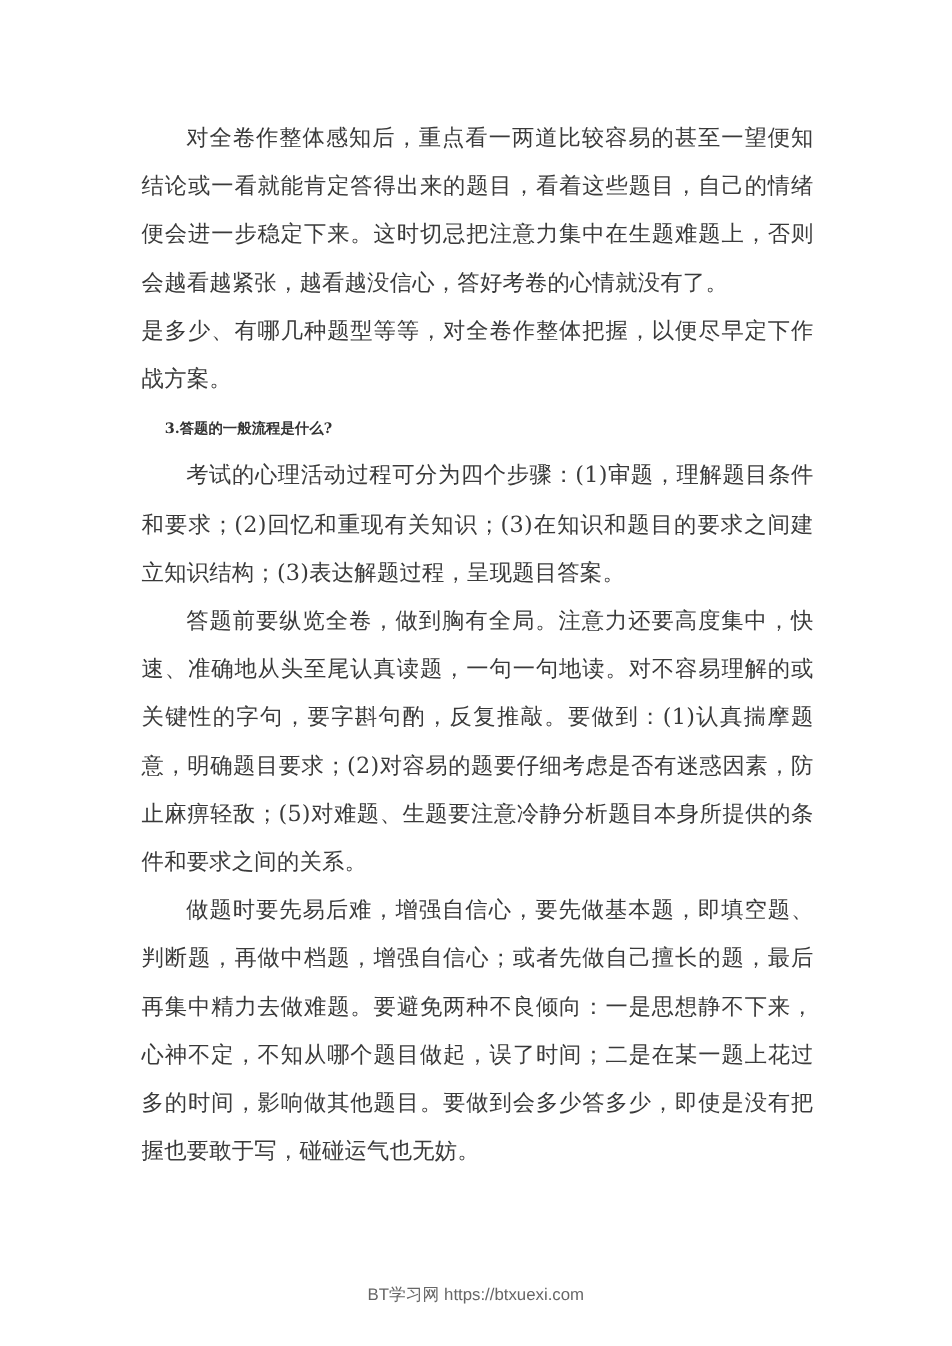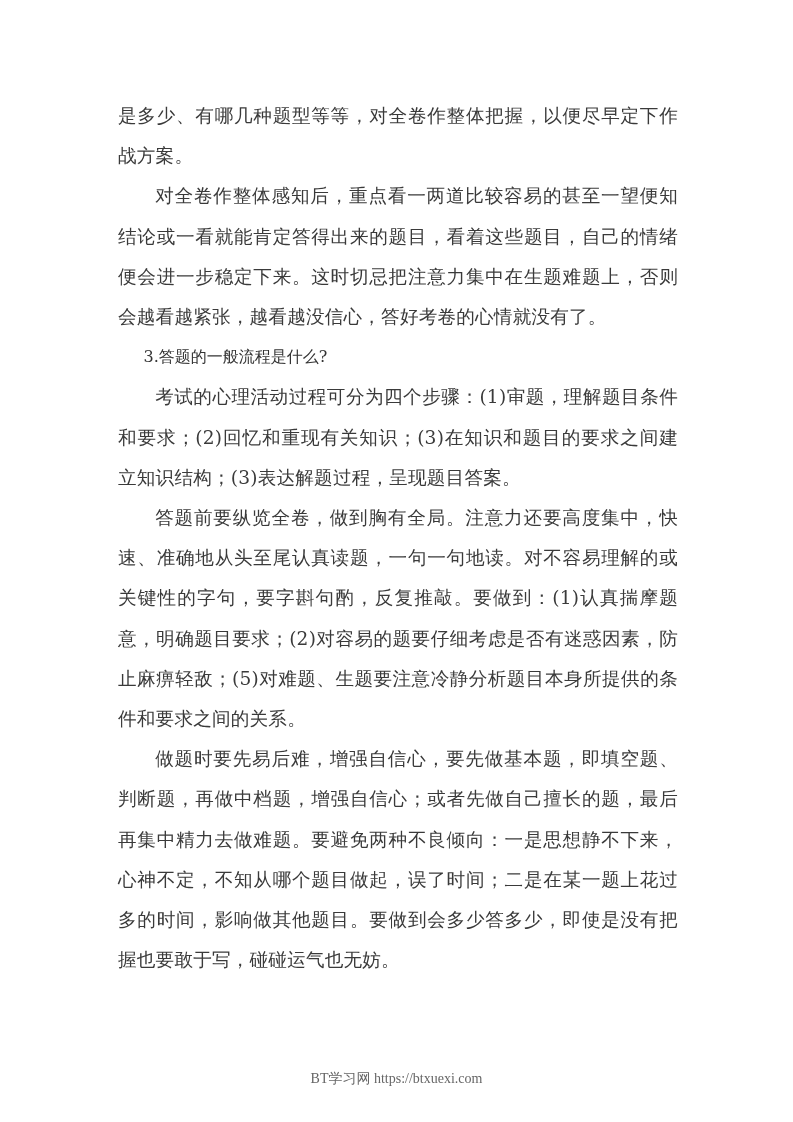"是多少、有哪几种题型等等，对全卷作整体把握，以便尽早定下作战方案。" p.para { order: before "对全卷作整体感知后，重点看一两道比较容易的甚至一望便知结论或一看就能肯定答得出来" -> after "对全卷作整体感知后，重点看一两道比较容易的甚至一望便知结论或一看就能肯定答得出来" }
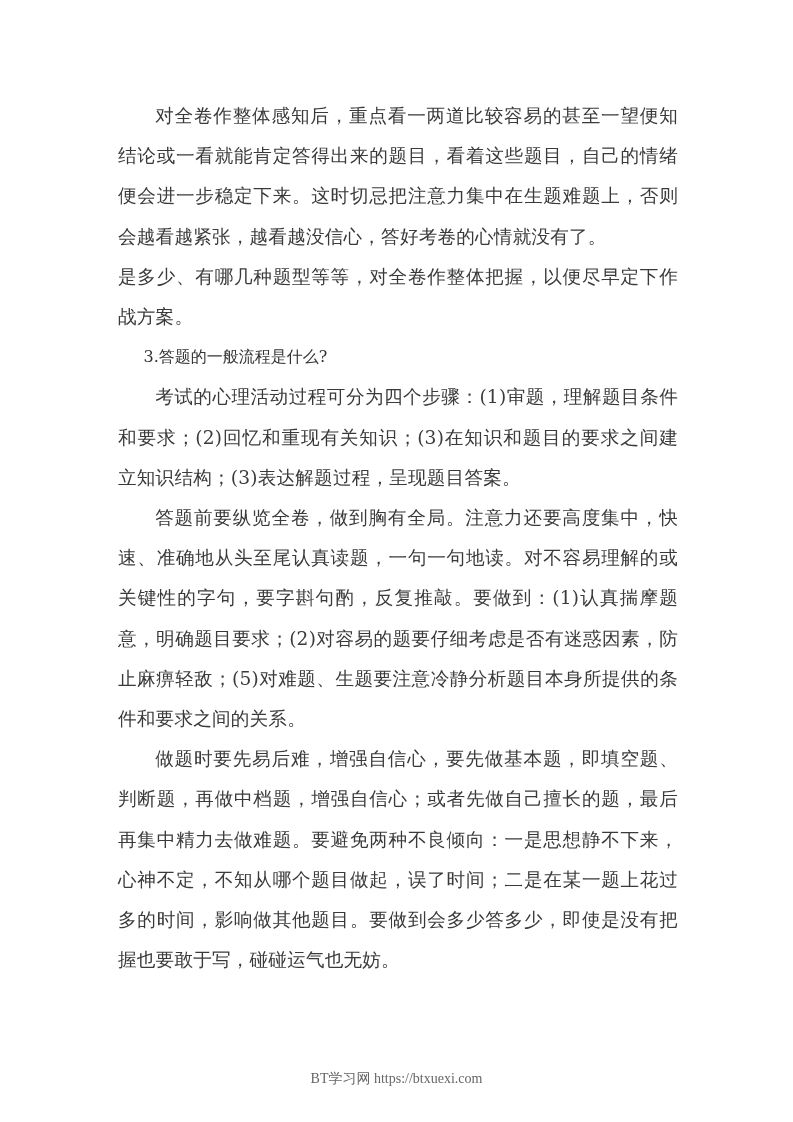"3.答题的一般流程是什么?" .heading { font-size: 16px -> 12px; font-weight: normal -> bold }
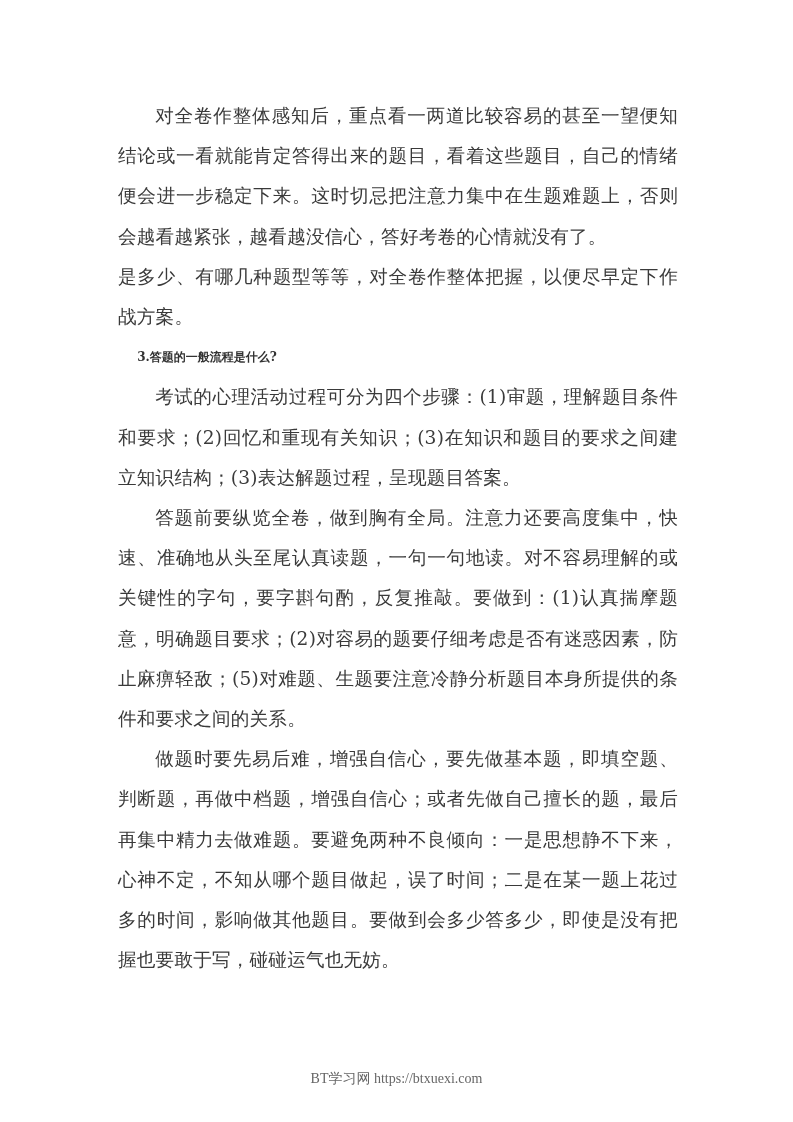"BT学习网 https://btxuexi.com" .footer { font-family: Liberation Serif, serif -> Liberation Sans, sans-serif }
